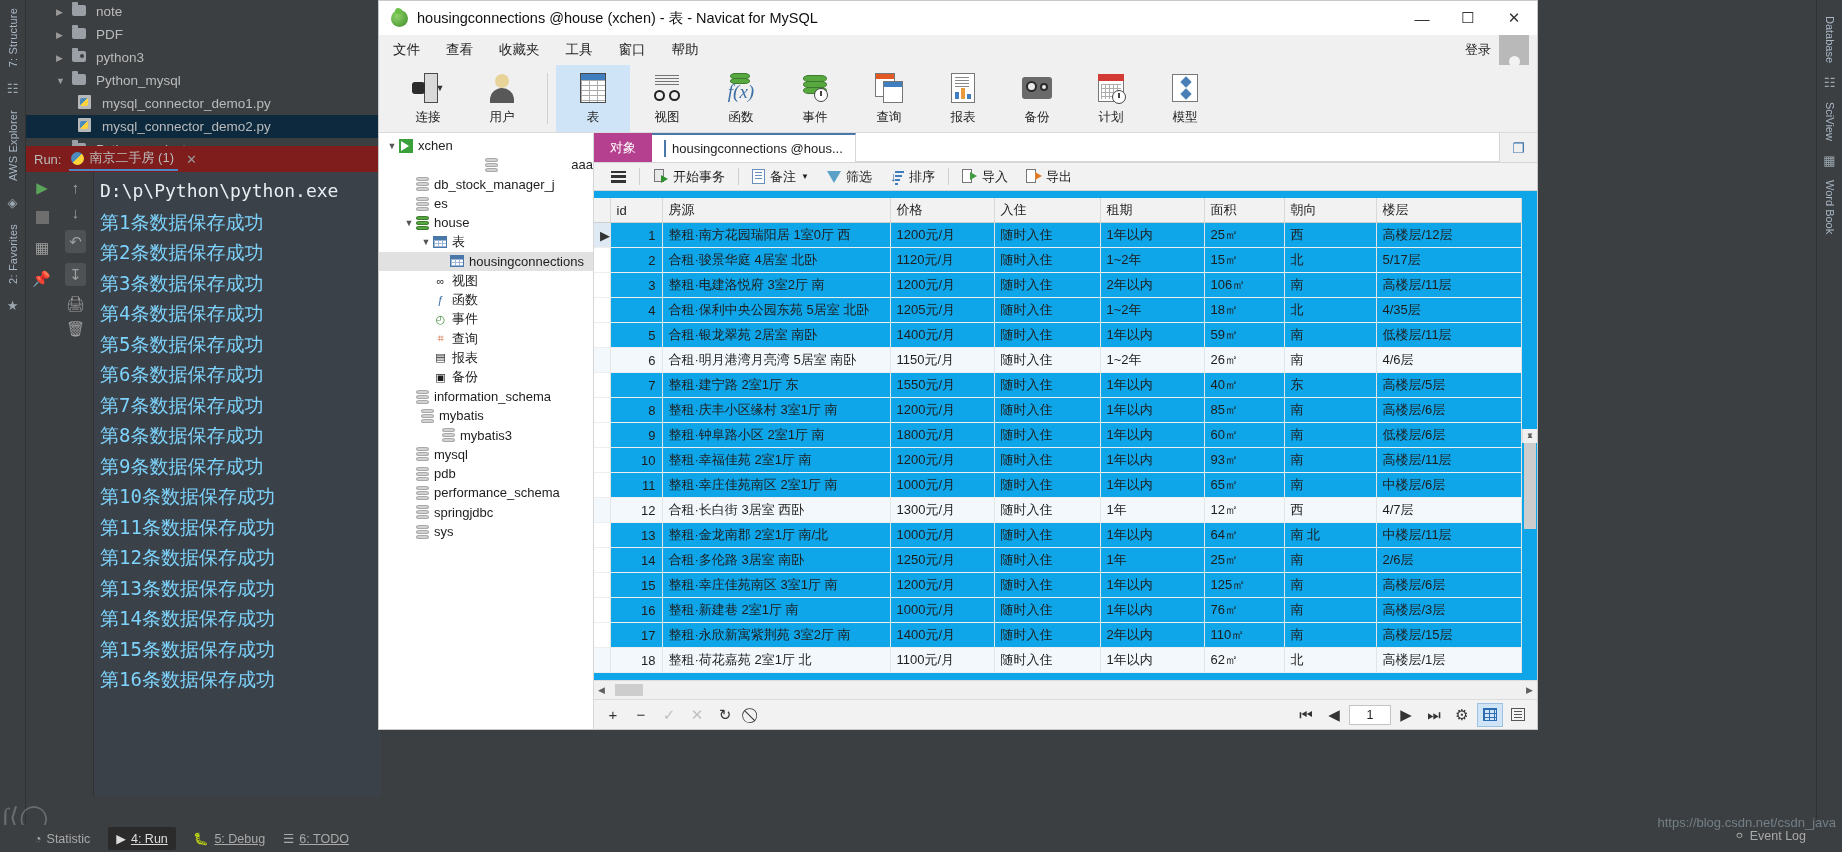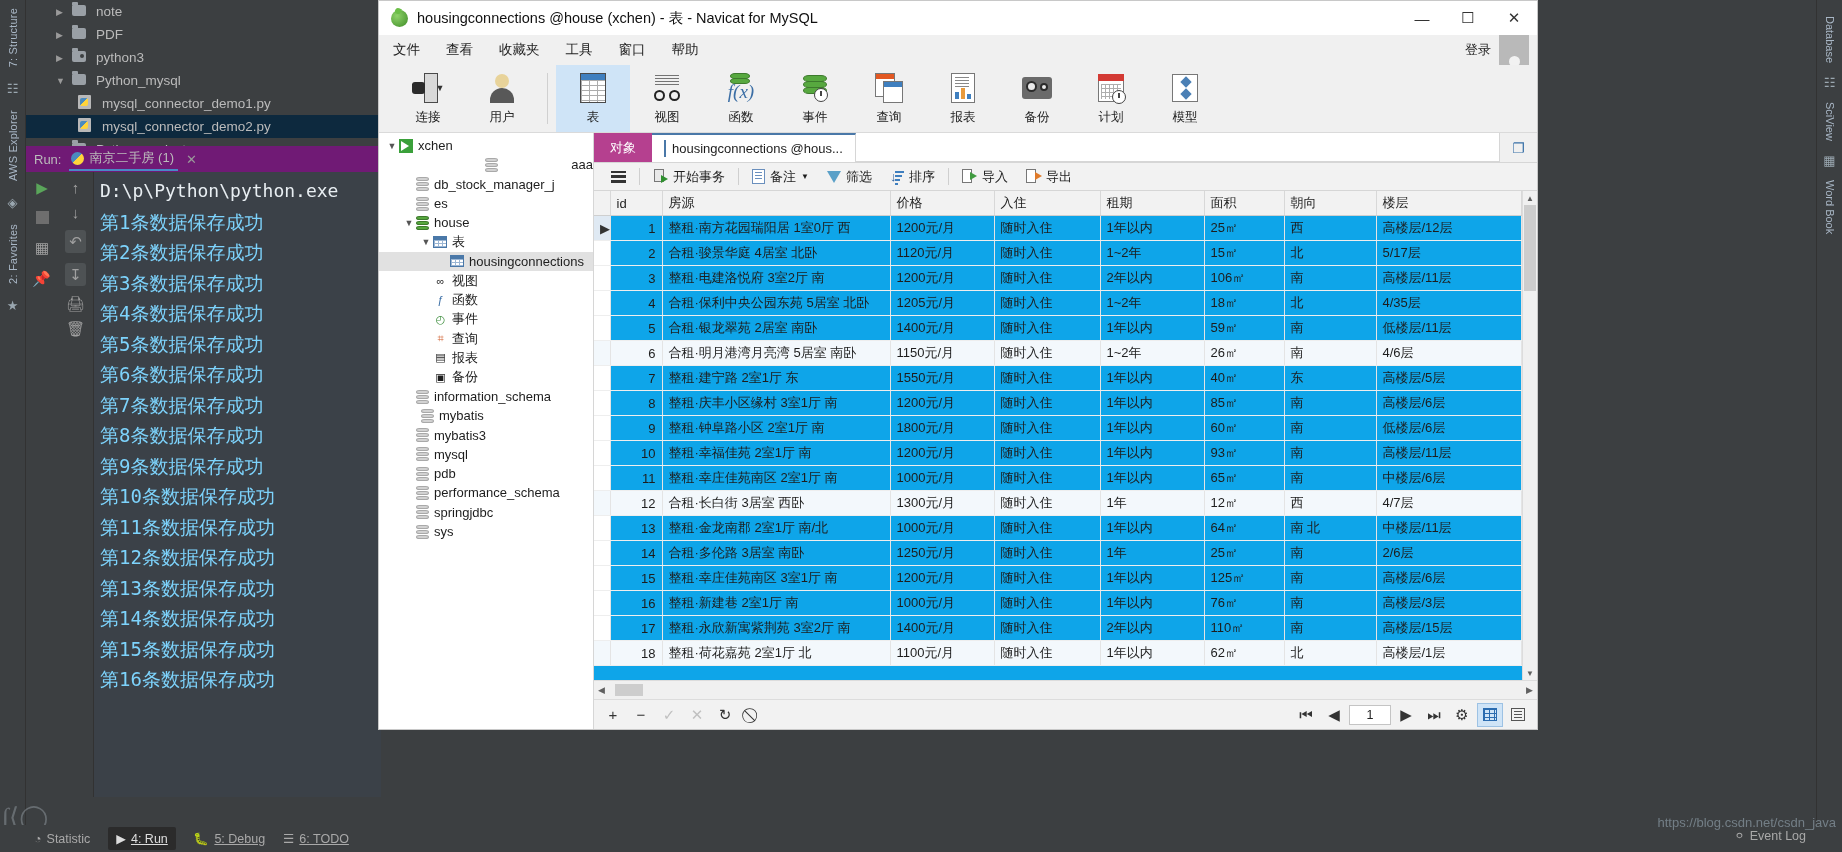"Run:" .run-tabbar { background: #701a75 -> #7f1d1d }
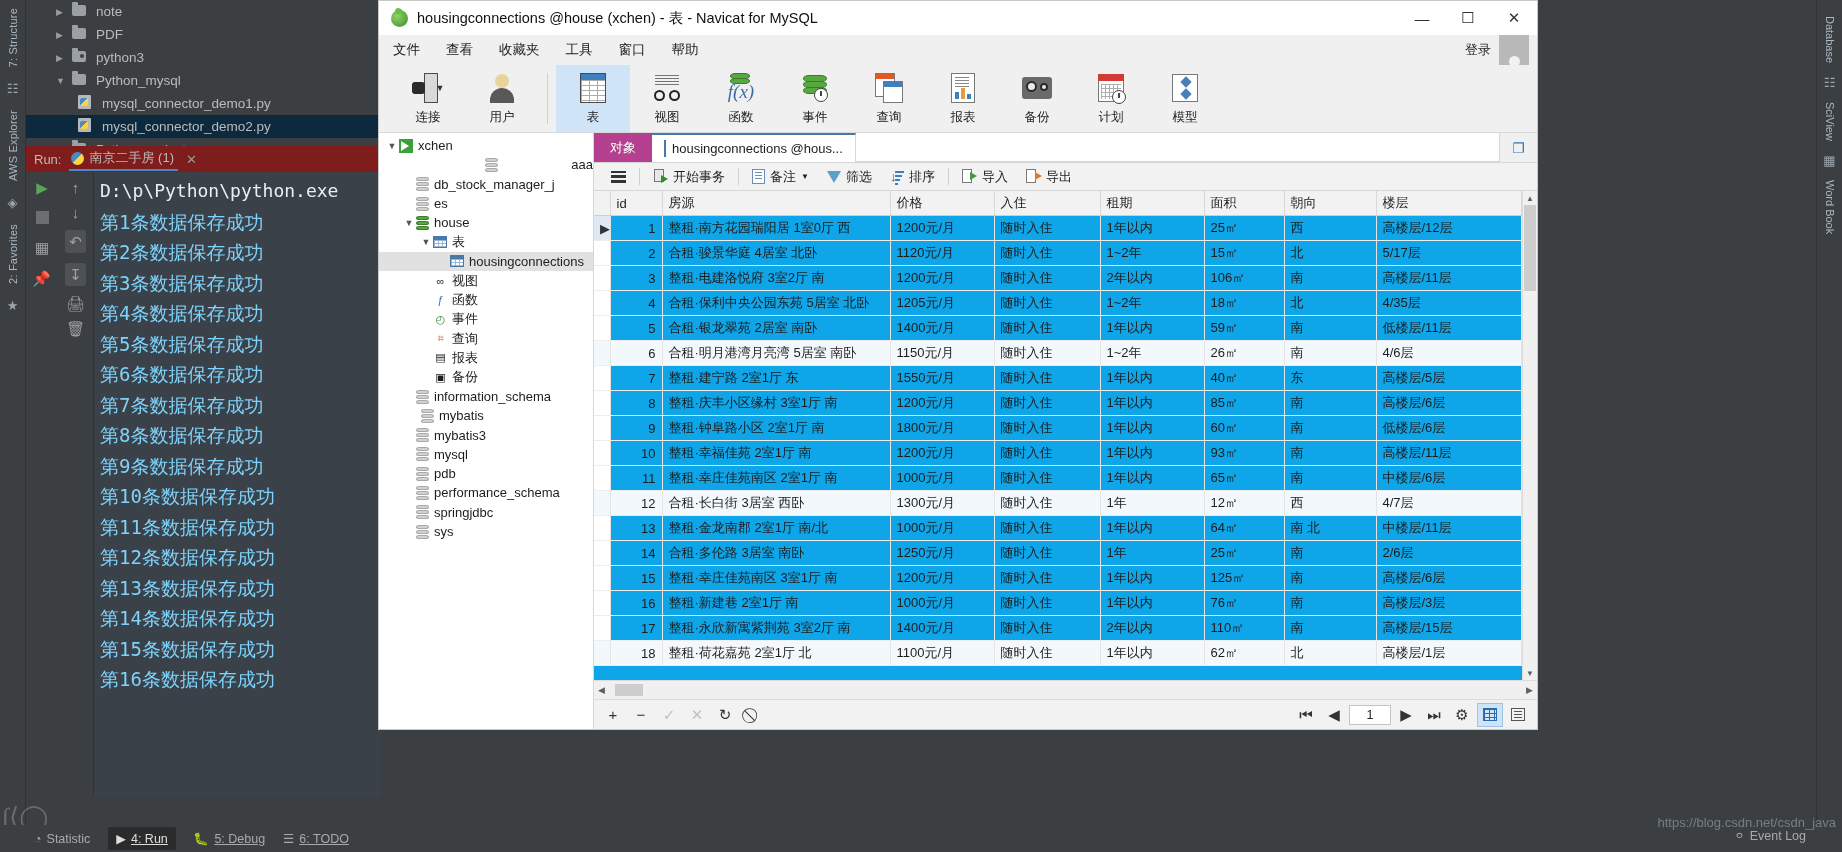"id" .grid-wrap { align-items: none -> center }
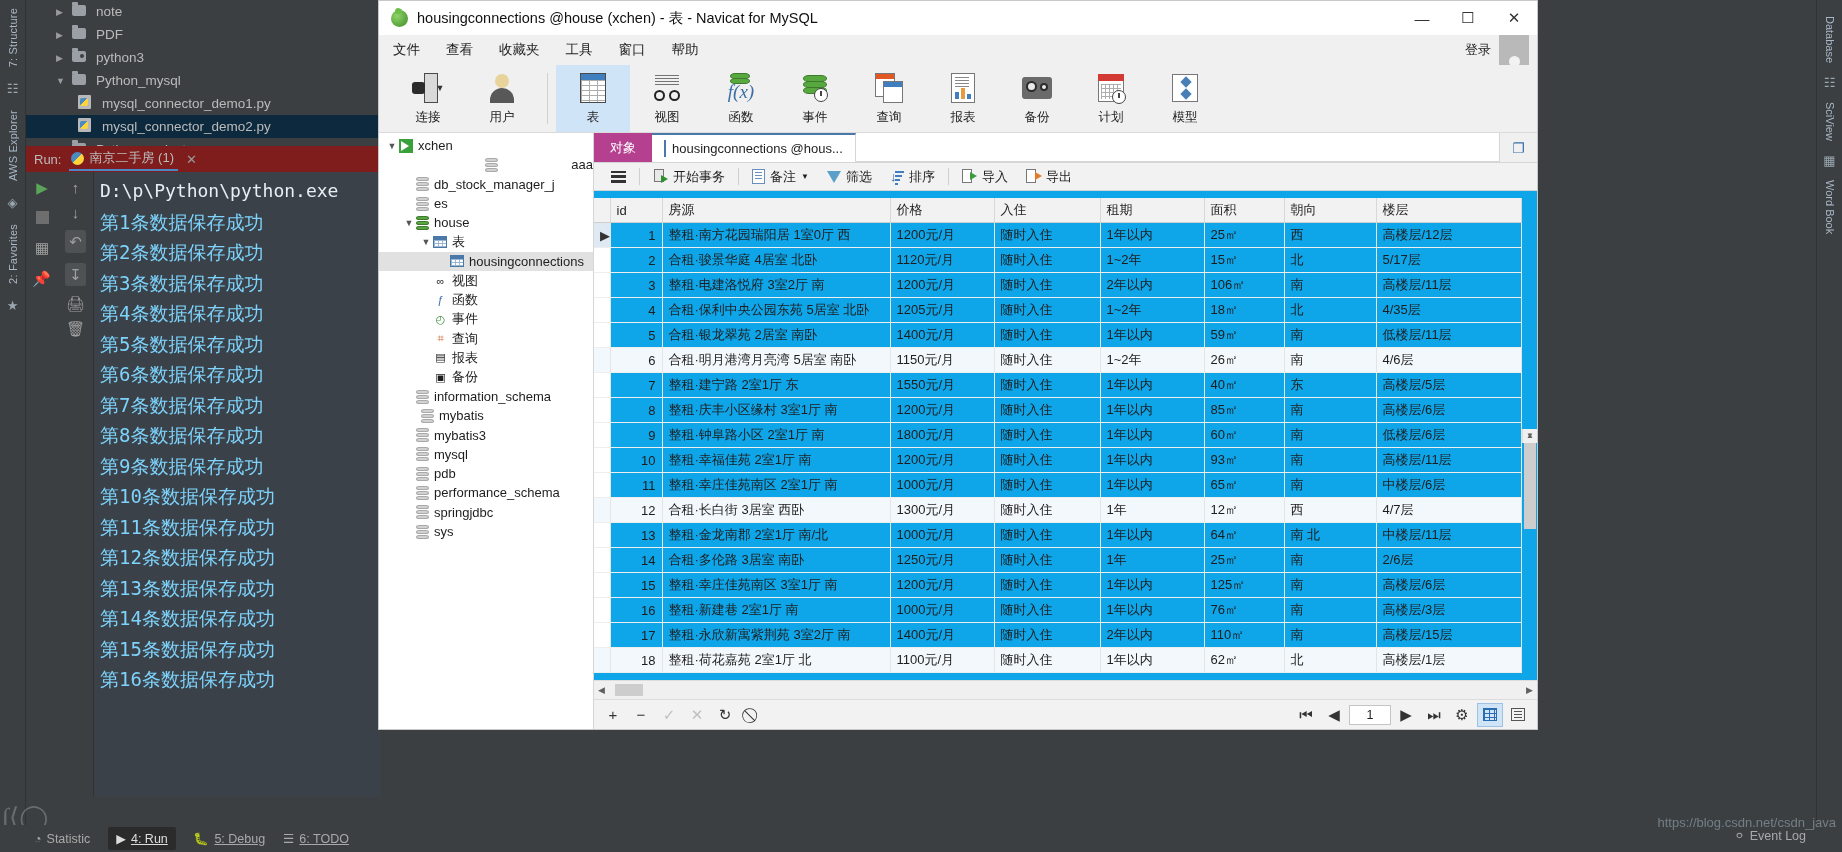"mybatis3" div.ntrow { margin-left: none -> 26px }
